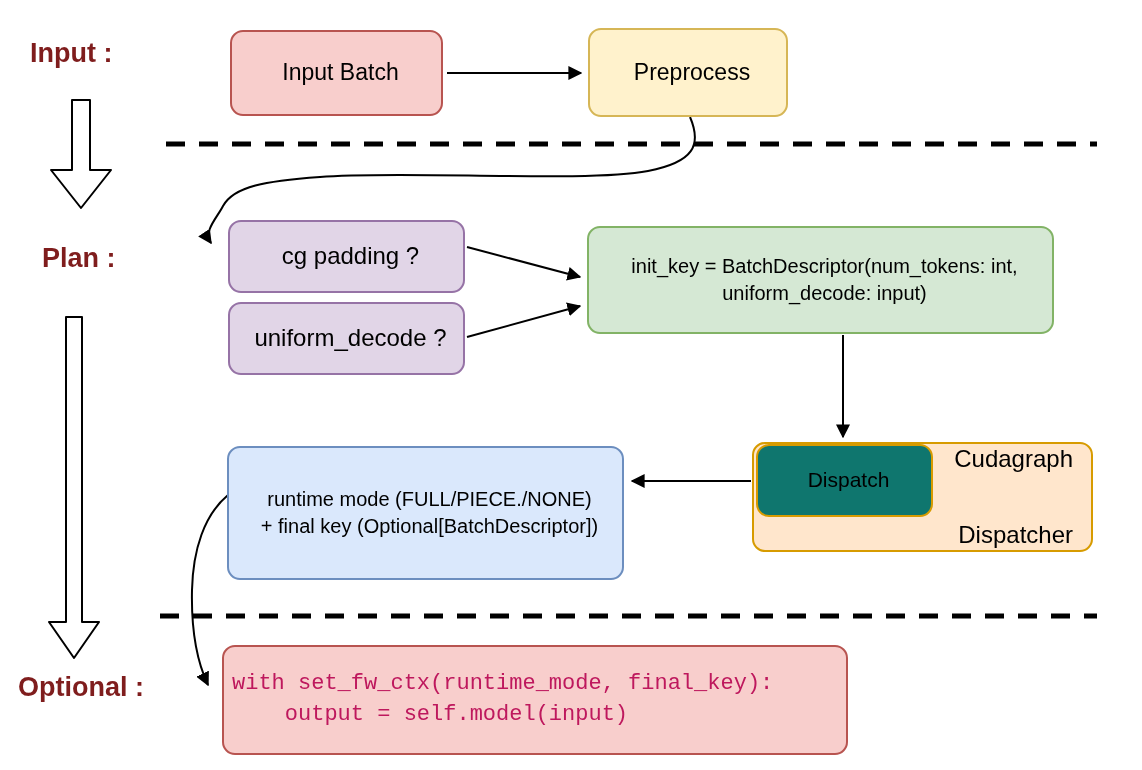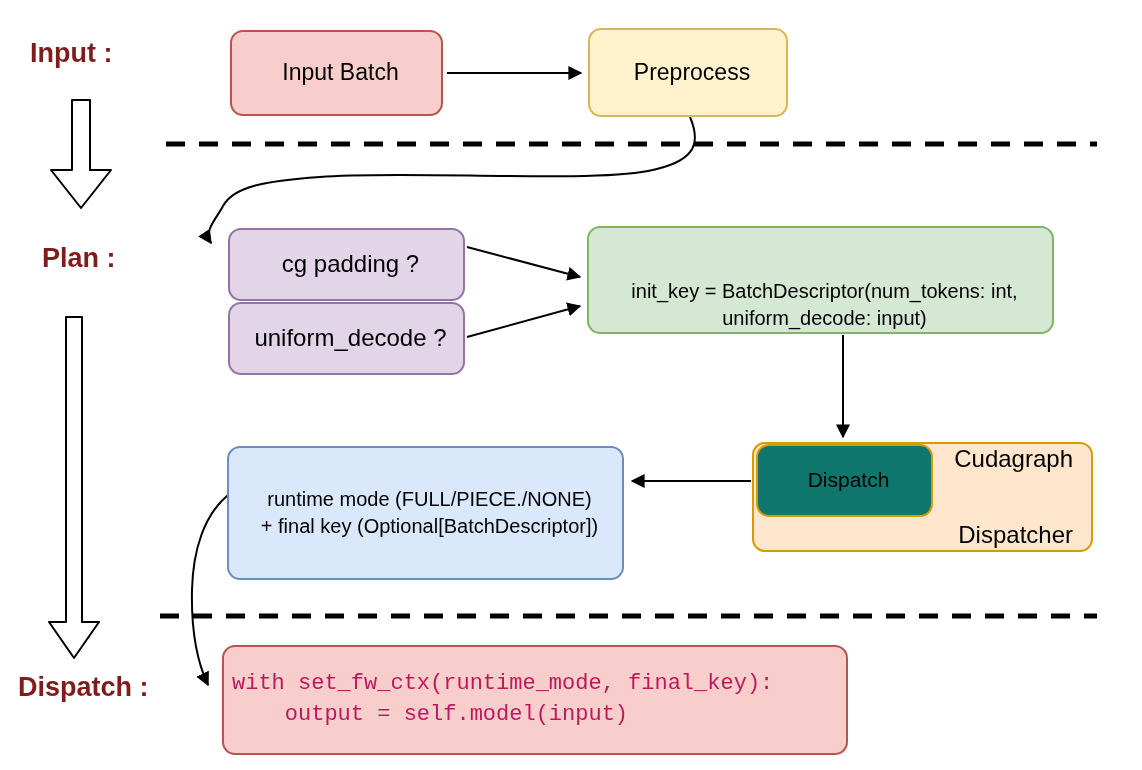"cg padding ?" .node-cg-padding { top: 228px -> 220px }
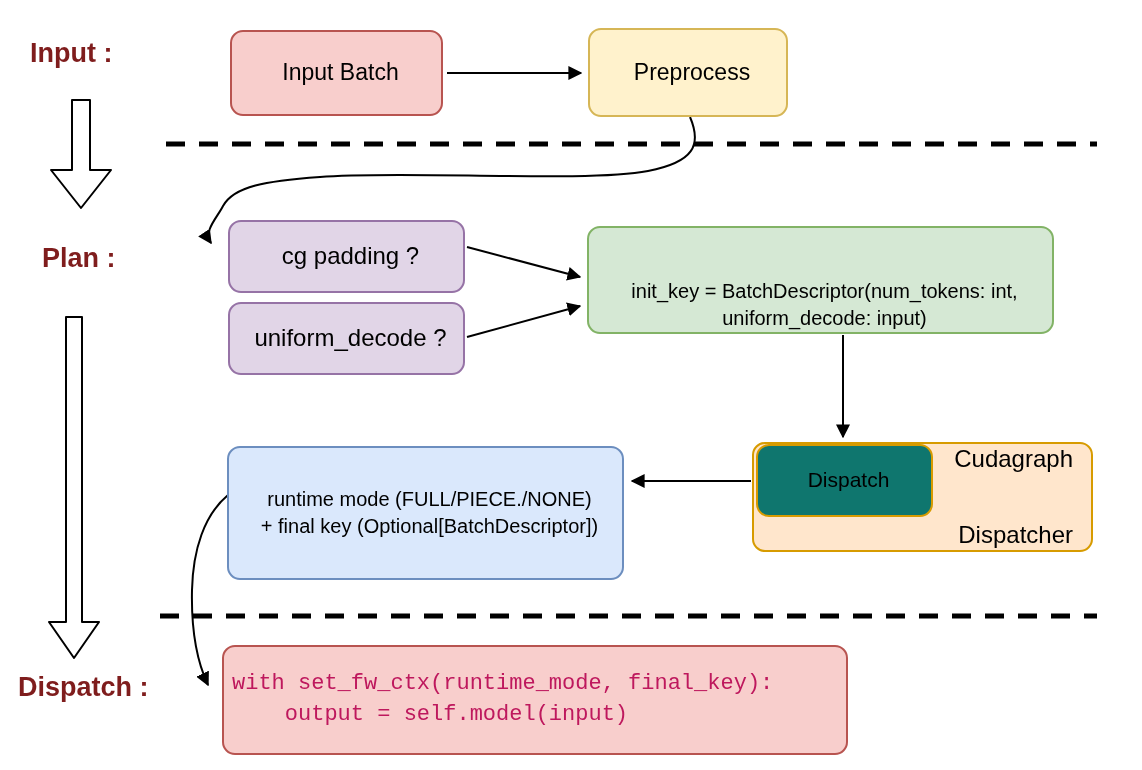"init_key = BatchDescriptor(num_tokens:" .node-init-key { justify-content: flex-end -> none }
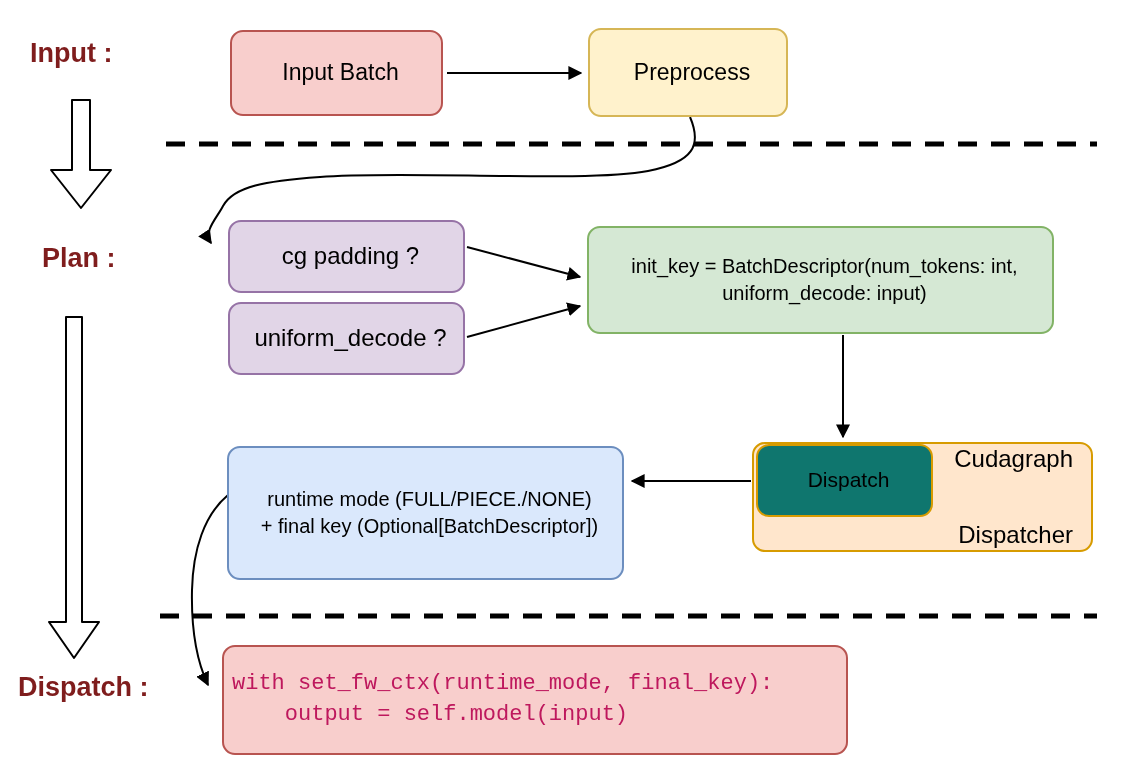"Dispatch :" div.section-label { text: Dispatch -> Optional }
